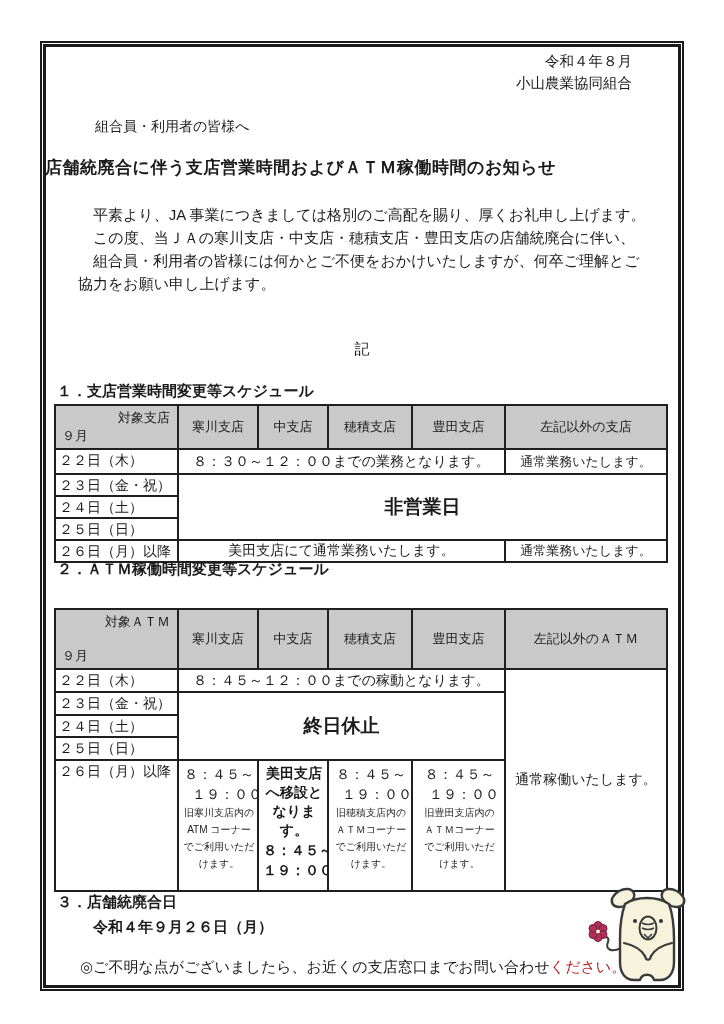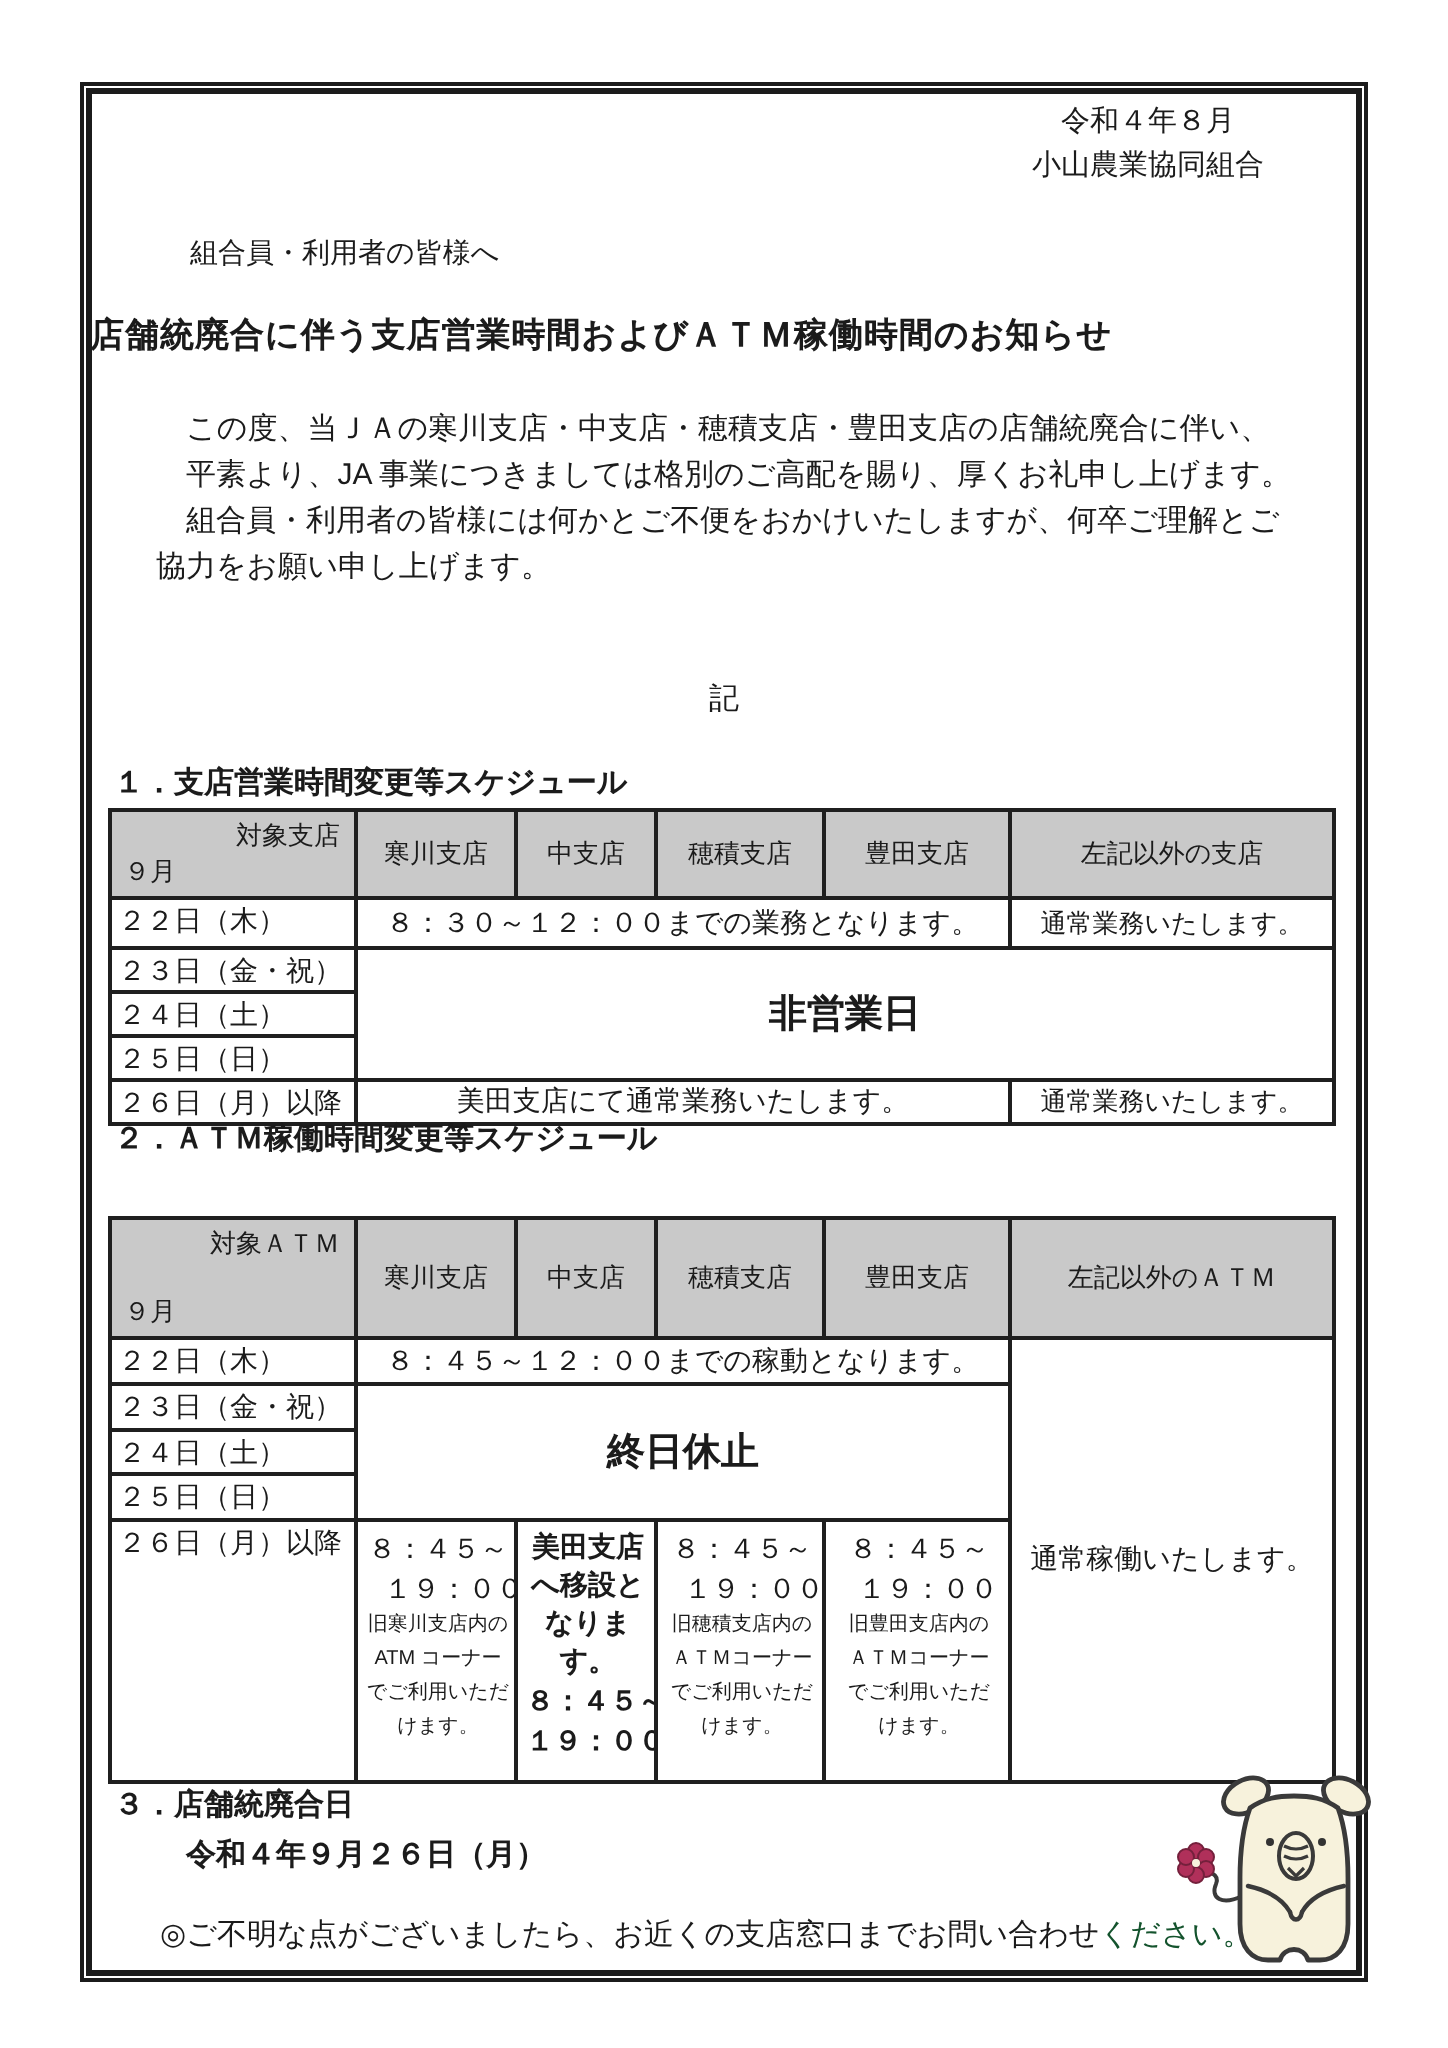"令和４年８月" .date-block { text-align: center -> right }
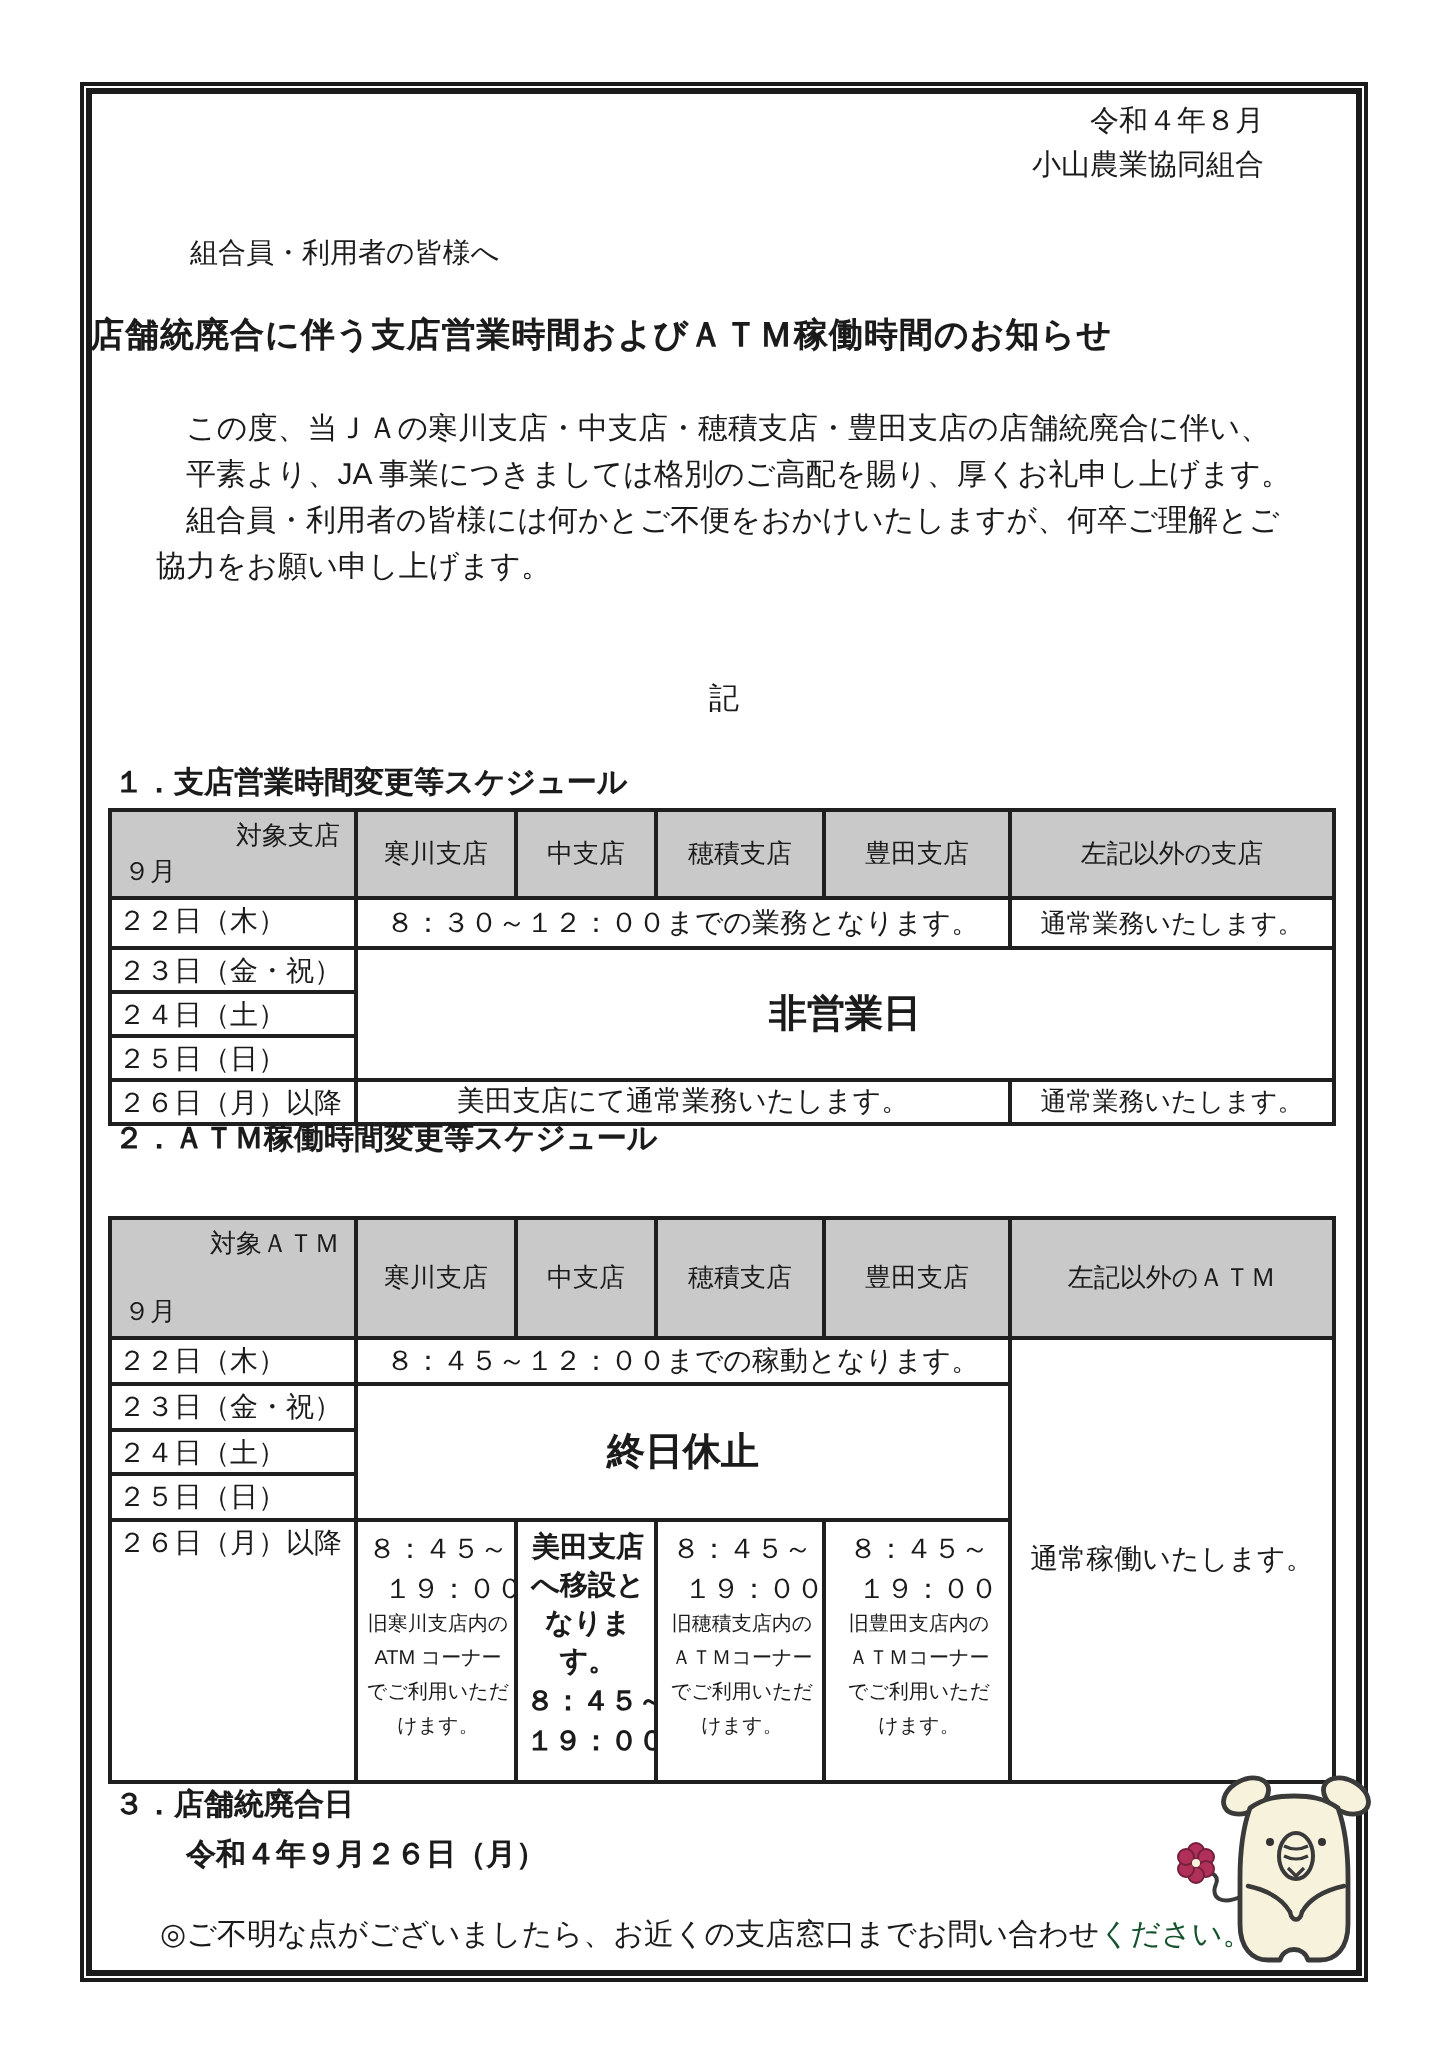"この度、当ＪＡの寒川支店・中支店・穂積支店・豊田支店の店舗統廃合に伴い、" div { order: before "平素より、JA 事業につきましては格別のご高配を賜り、厚くお礼申し上げます。" -> after "平素より、JA 事業につきましては格別のご高配を賜り、厚くお礼申し上げます。" }
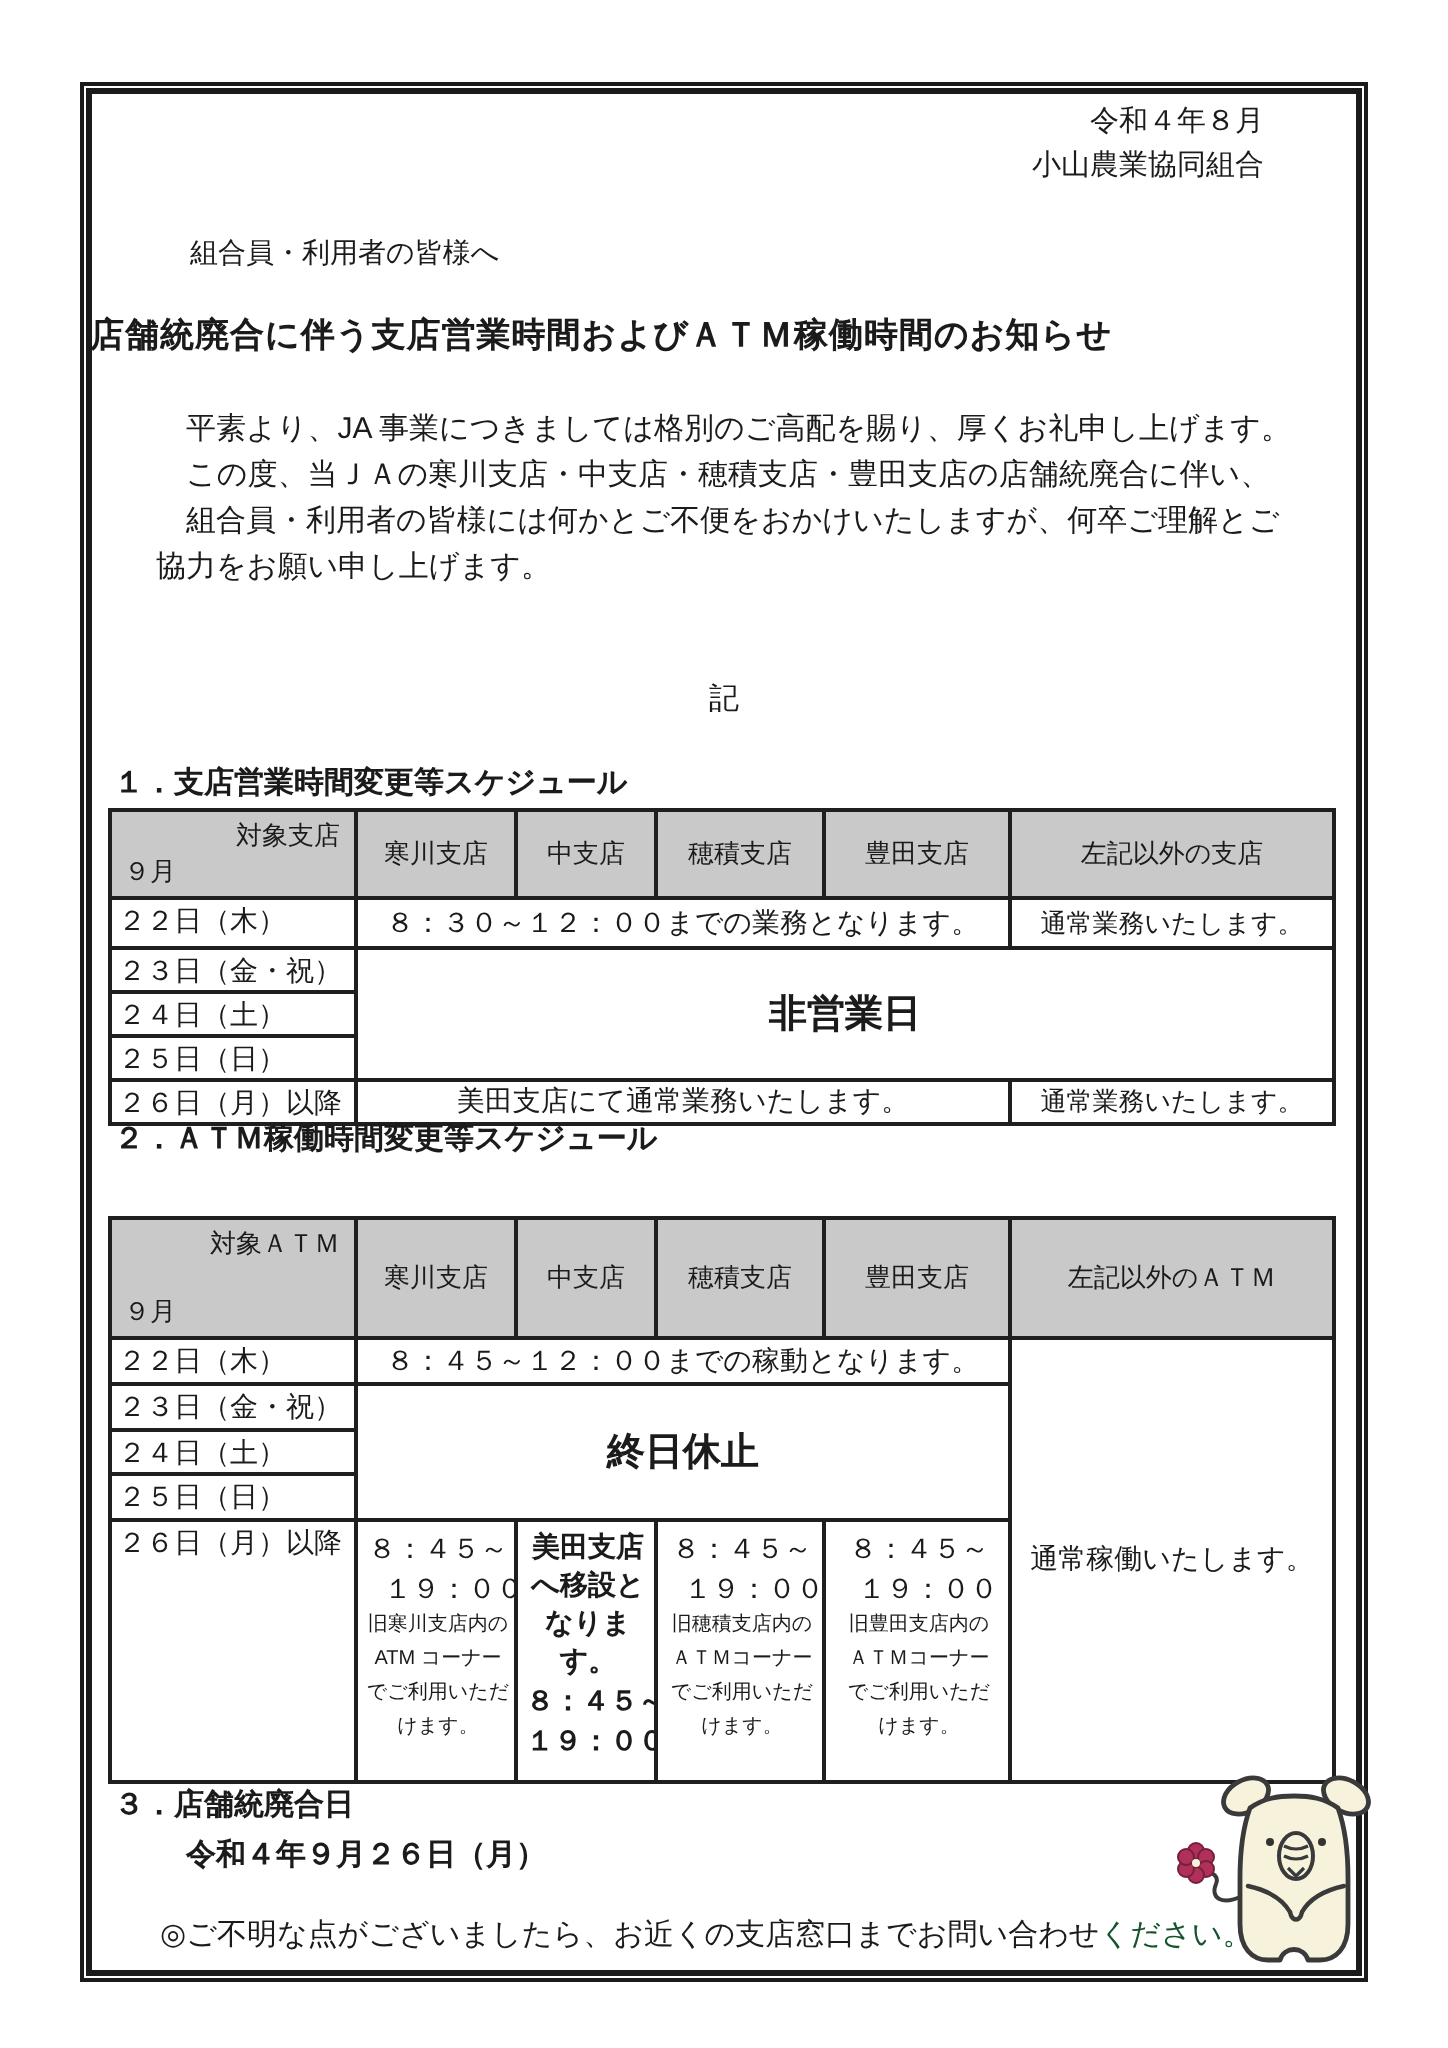"ください。" .footer-note .tail { color: #14532d -> #b91c1c }
